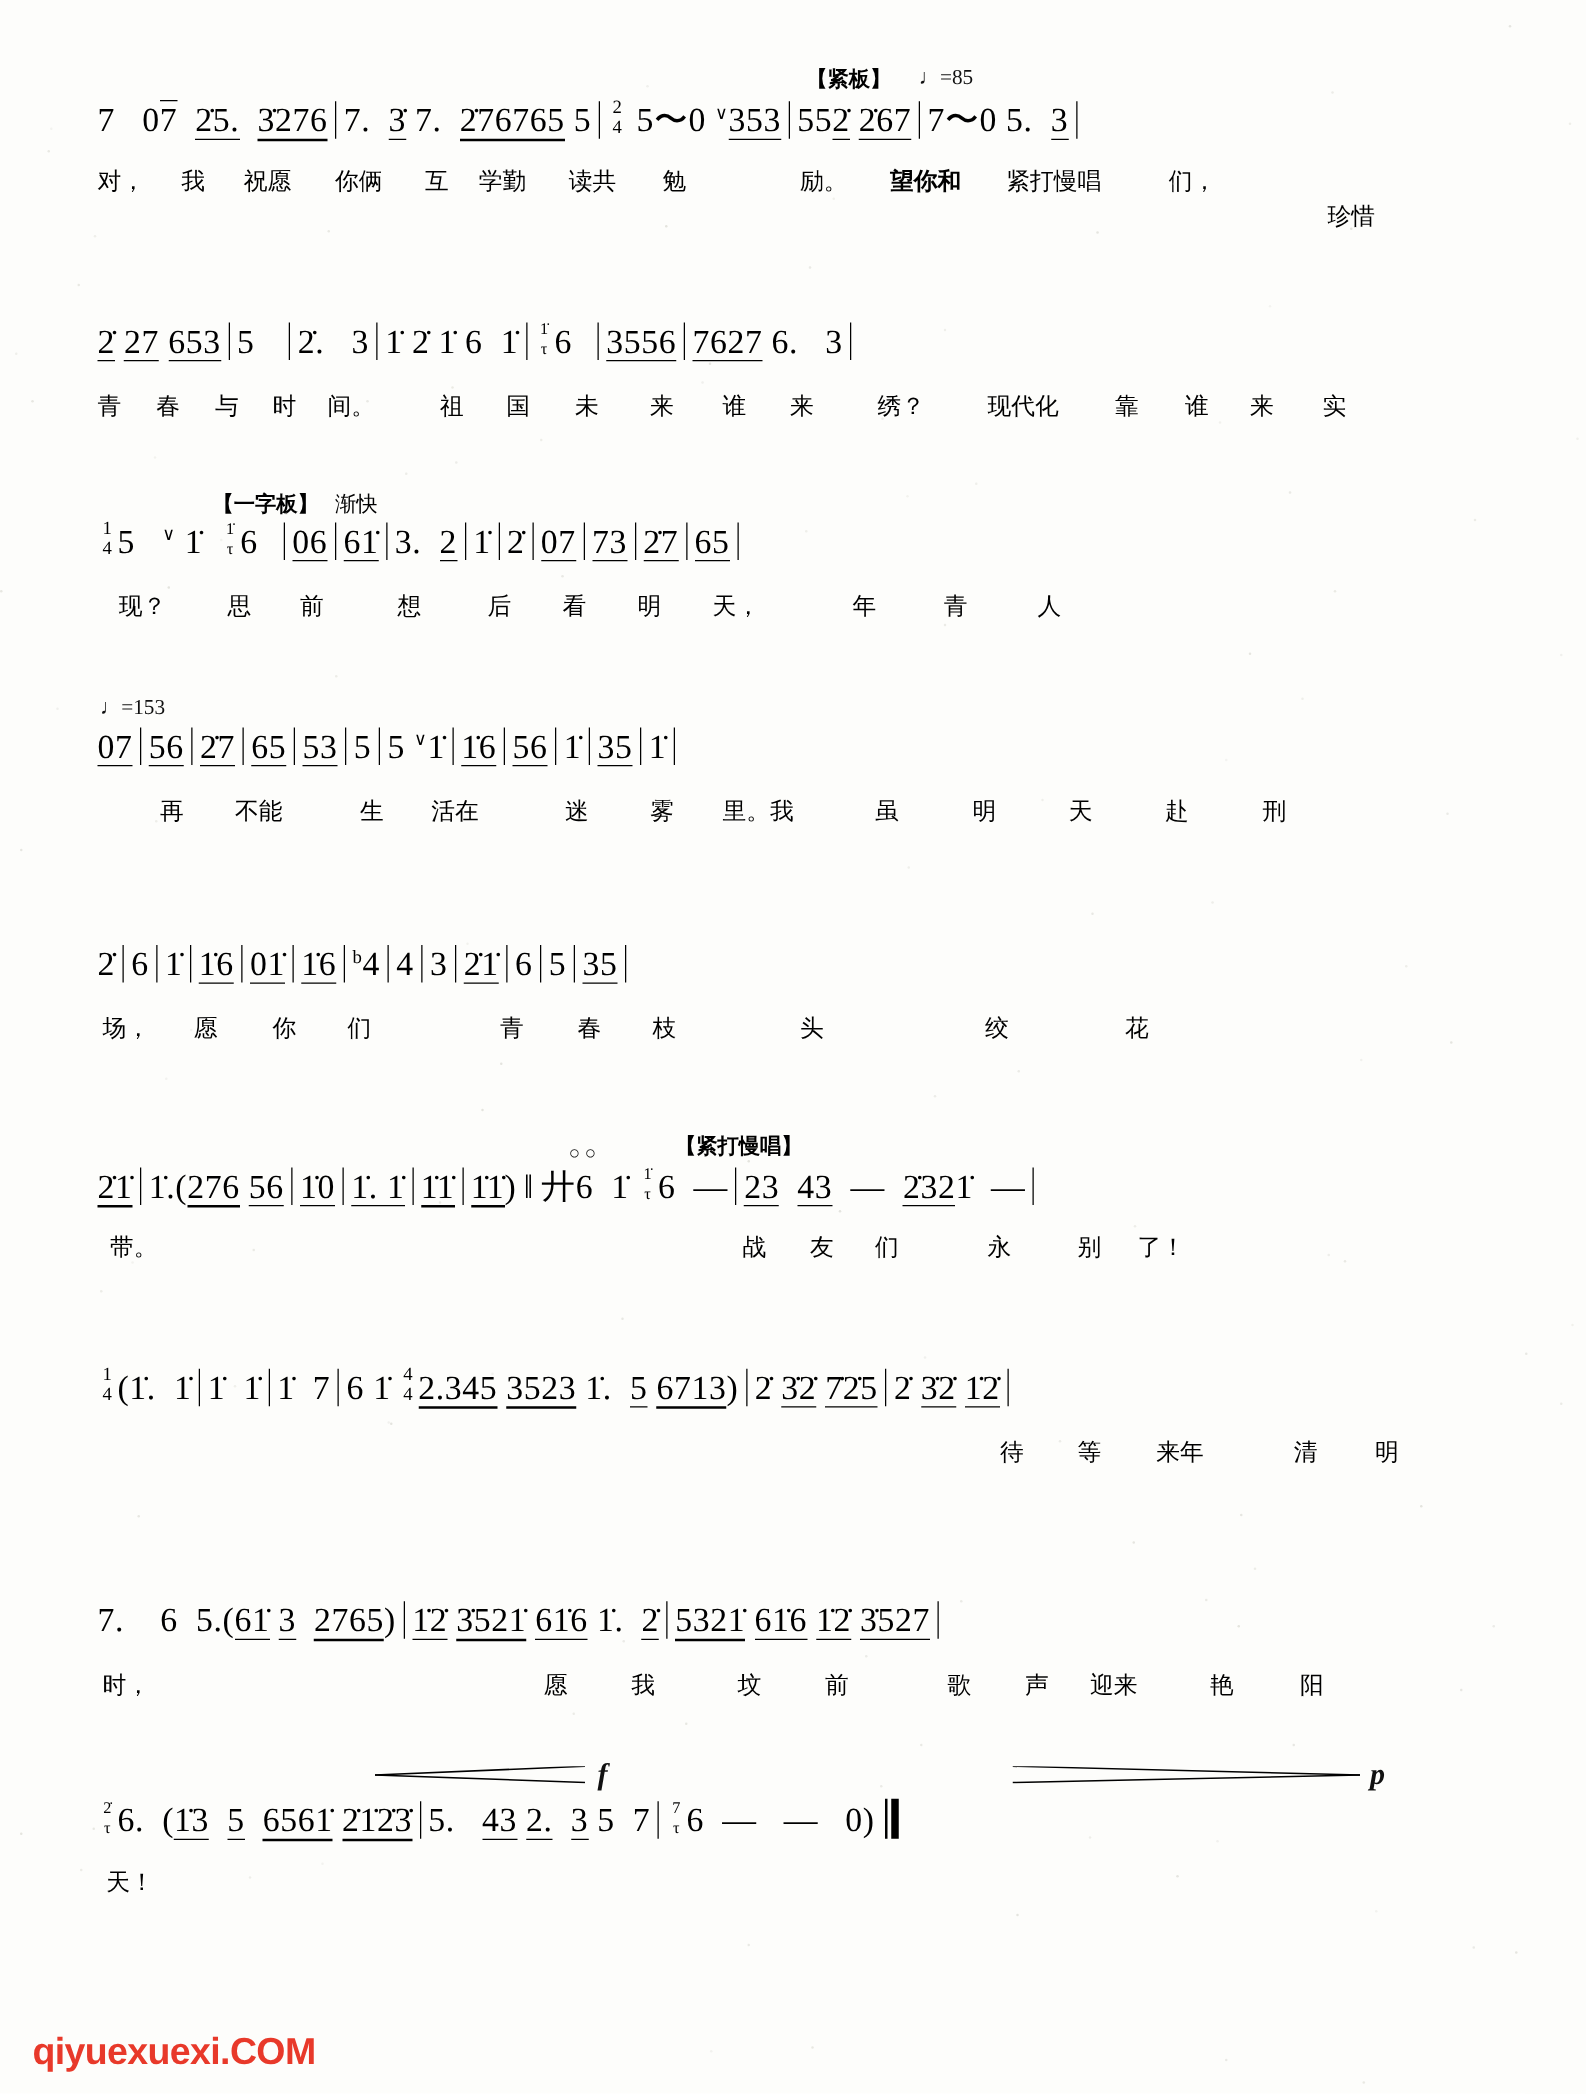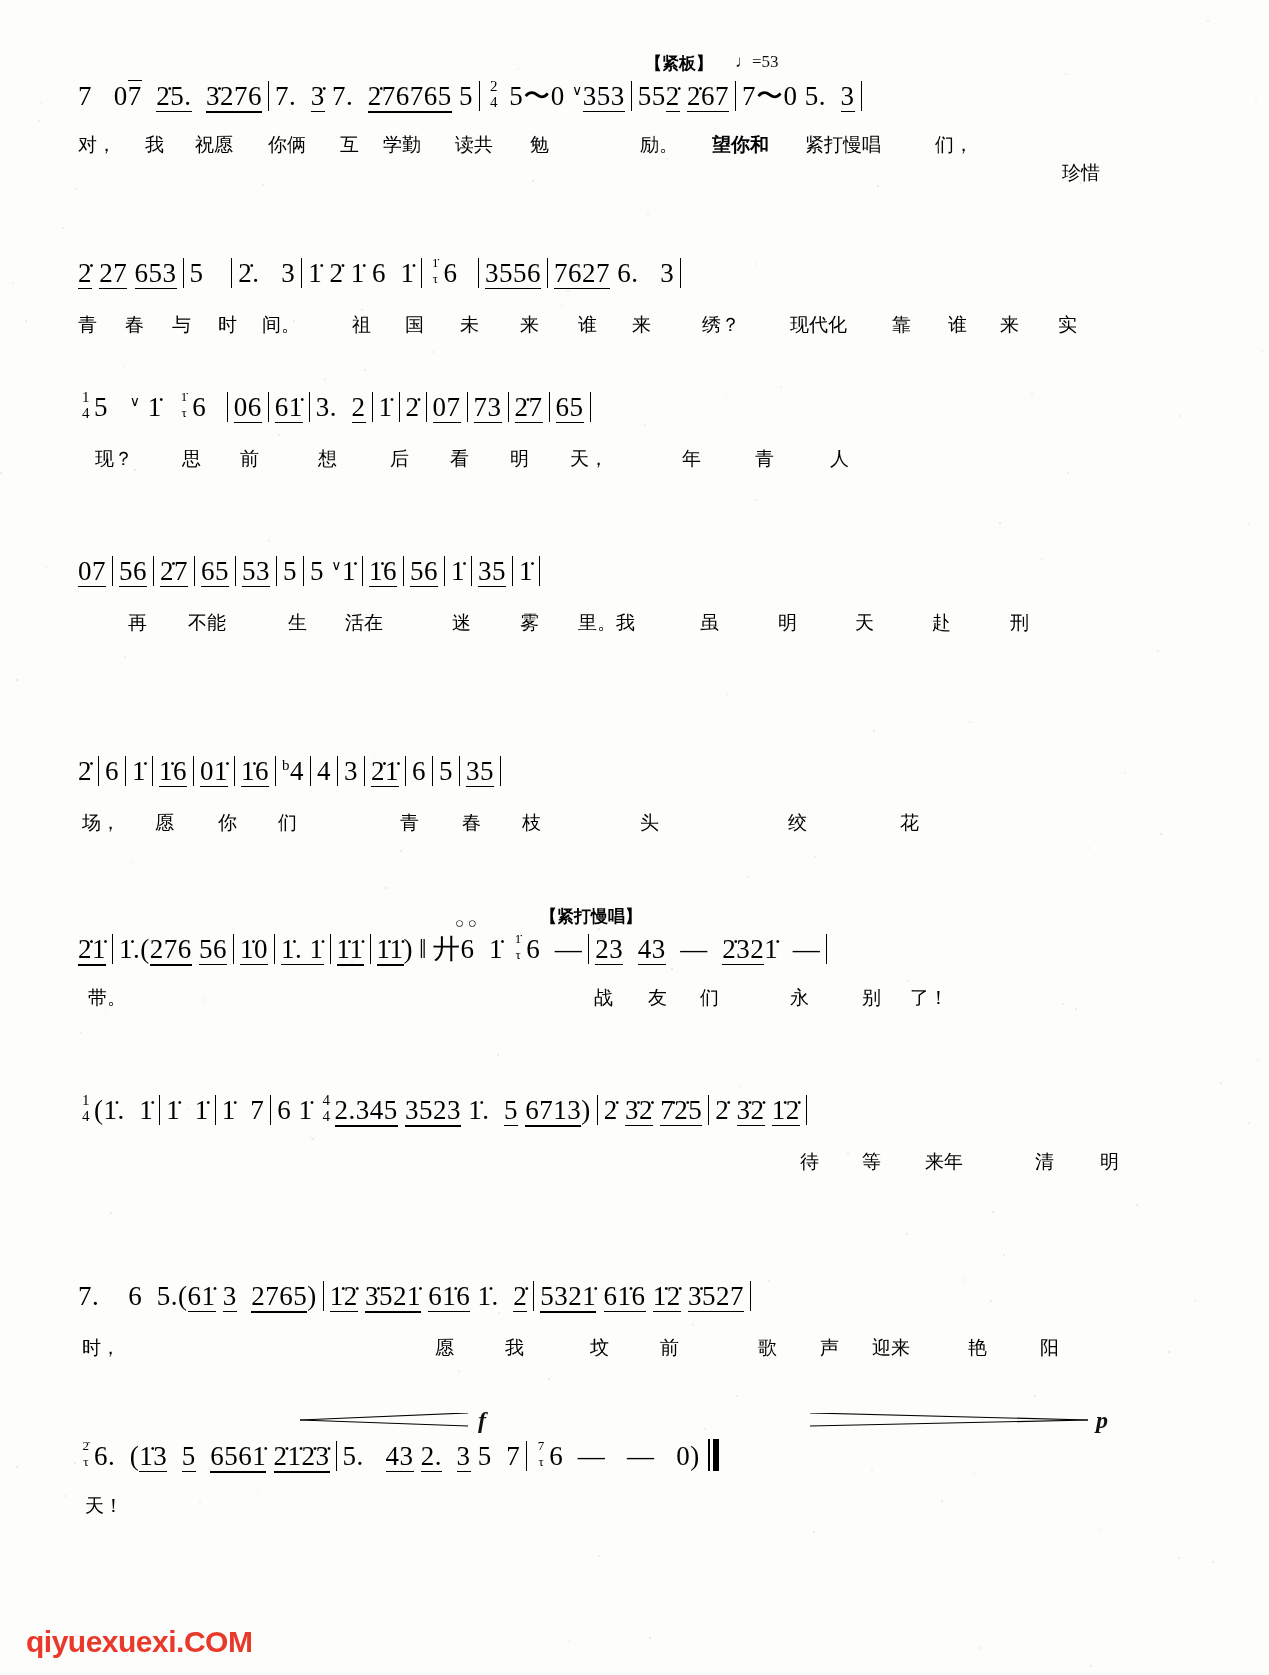"♩=53" span.tempo { text: 53 -> 85 }
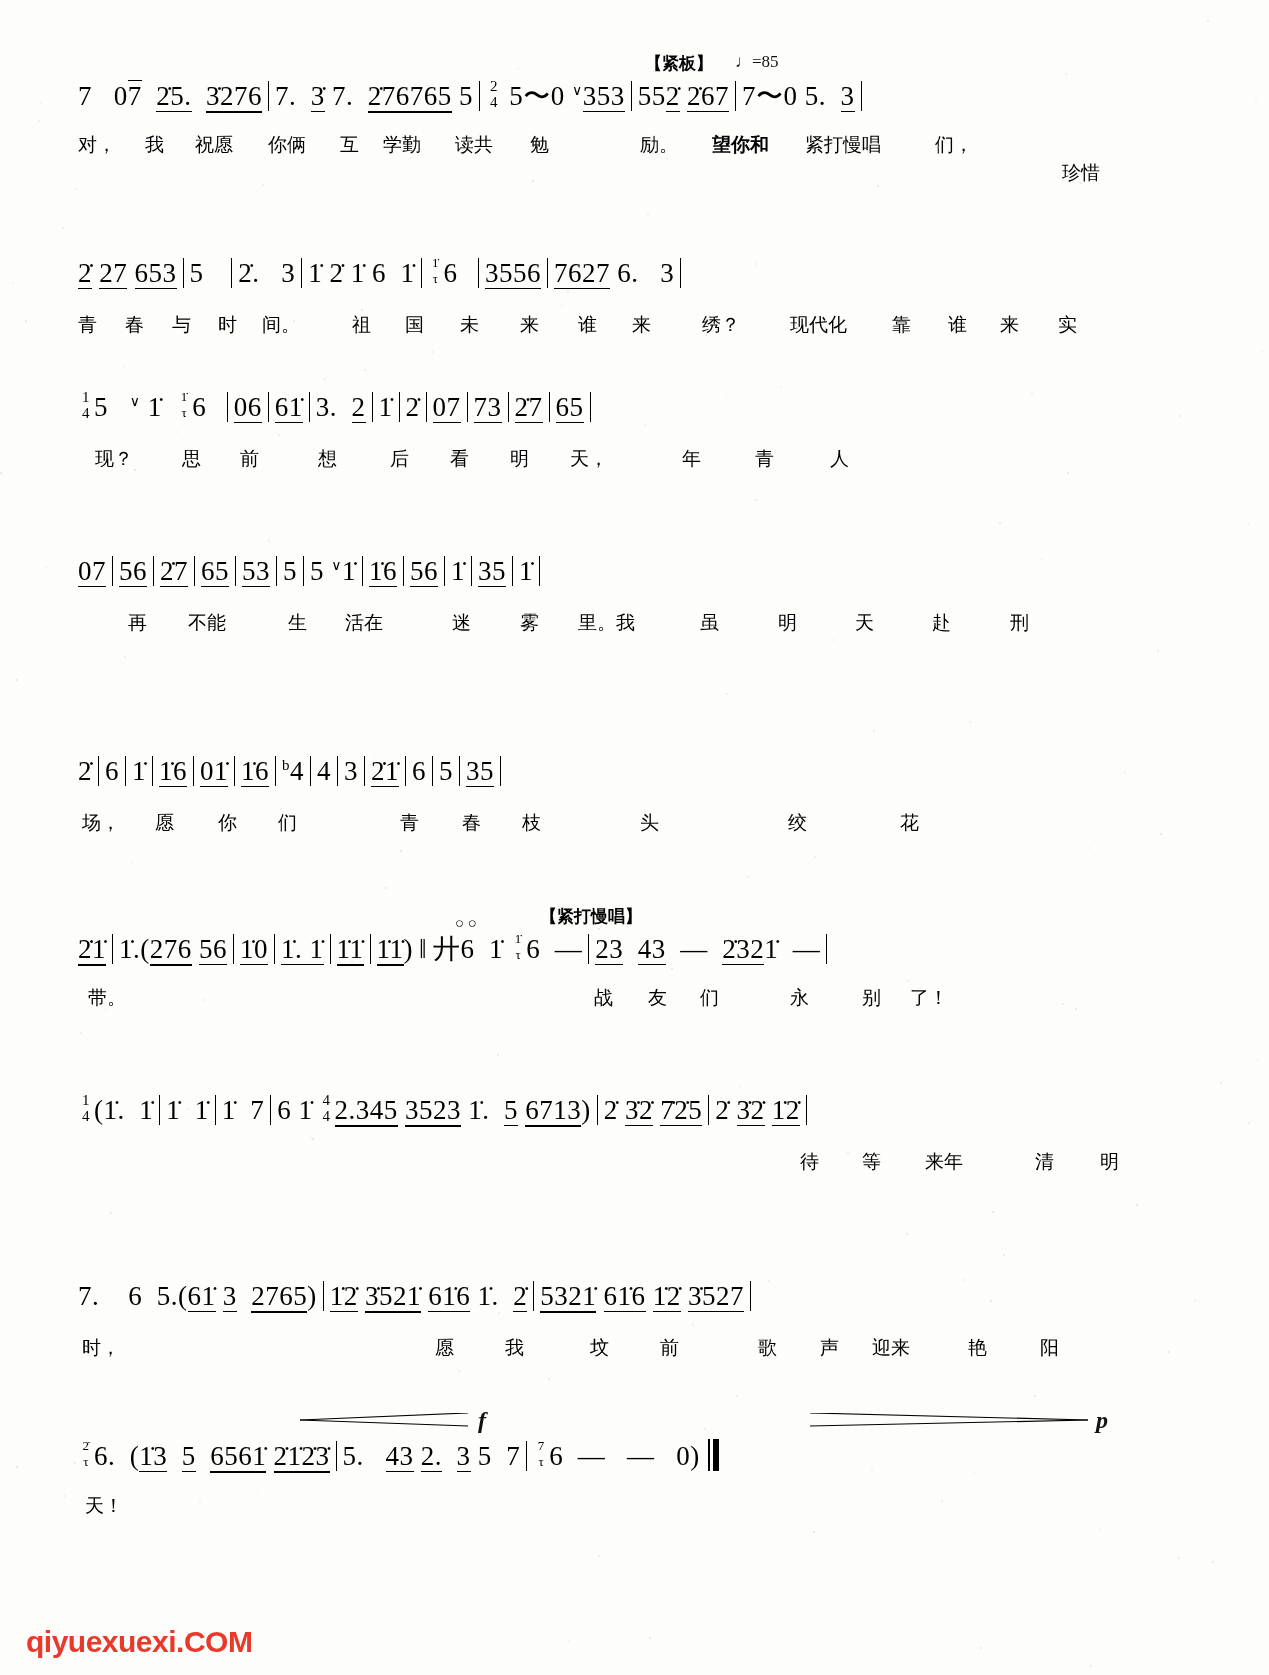"【一字板】" div.marking-row { html: none -> <div> <span>【一字板】</span> <span>渐快</span> </div> }
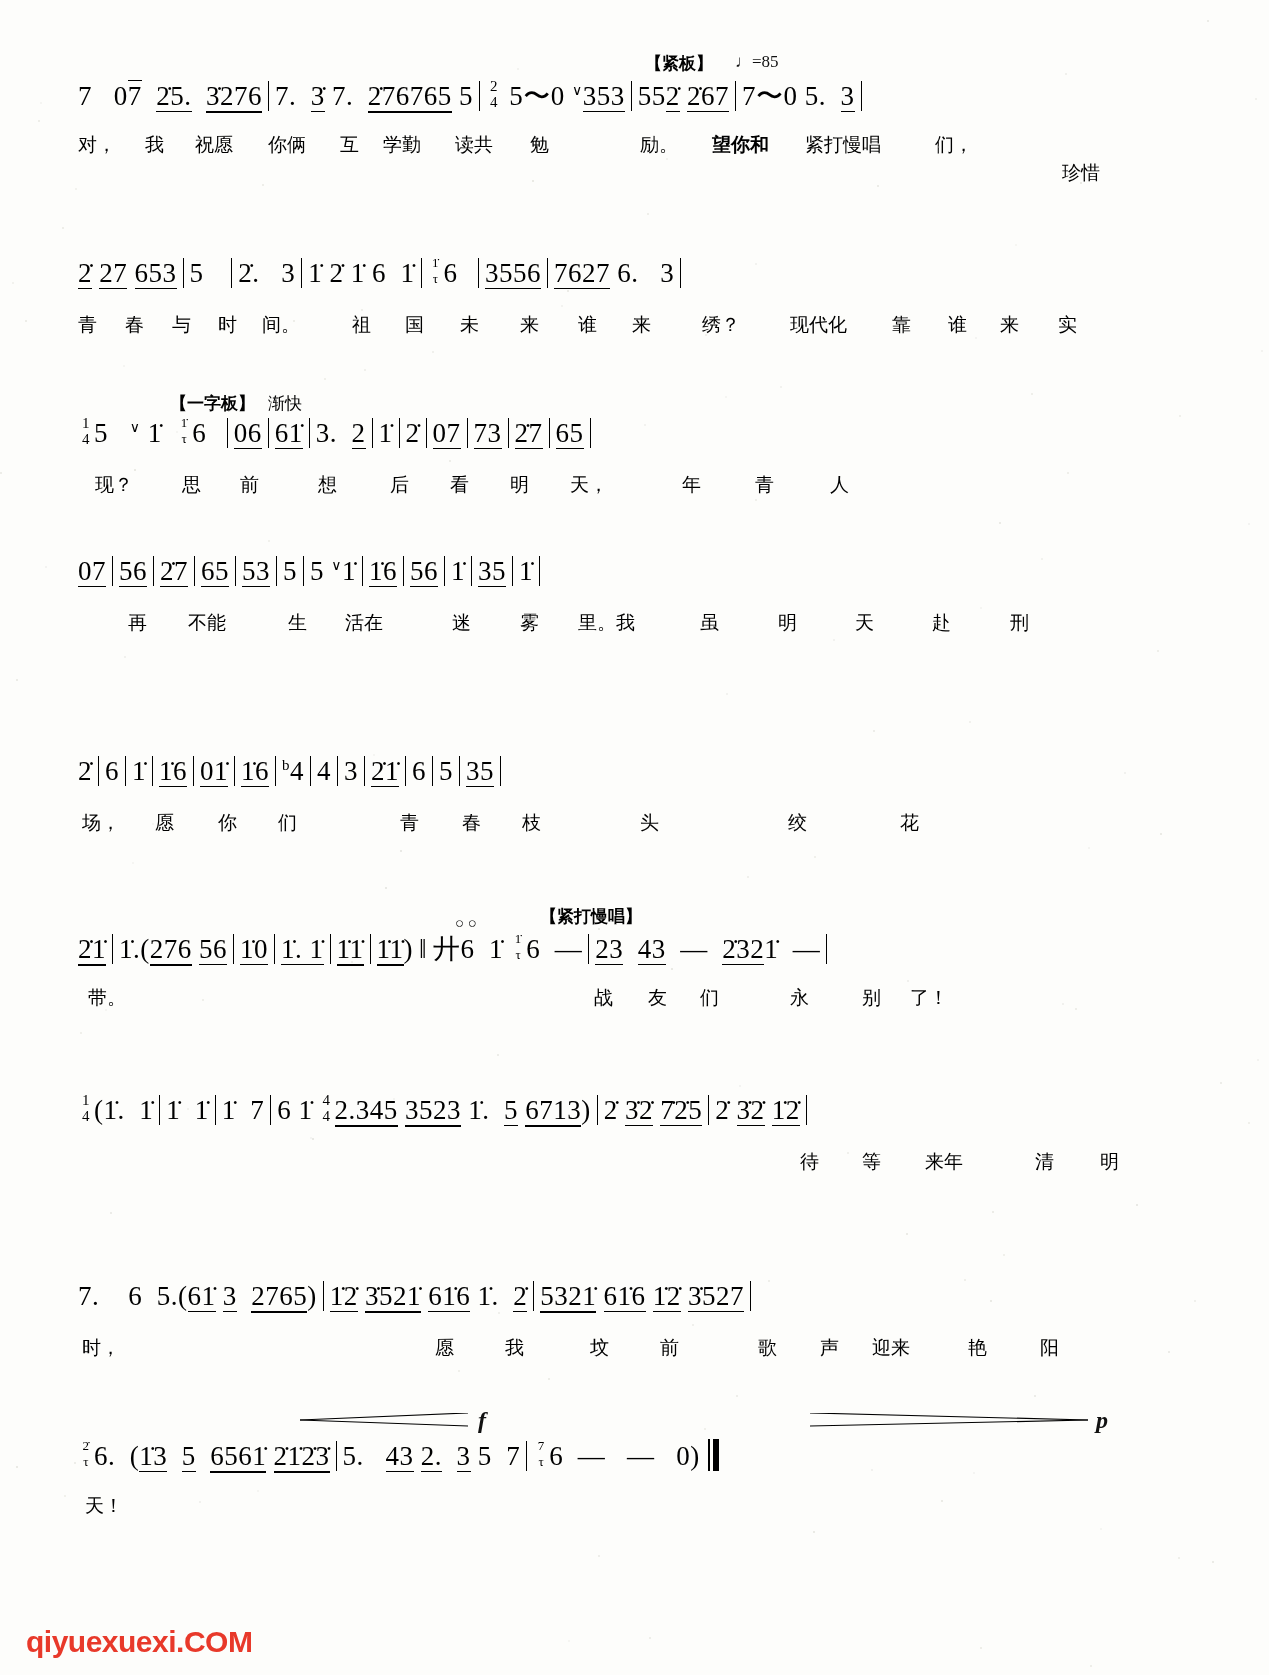"♩=153" div.marking-row { html: none -> <div> <span>♩=153</span> </div> }
